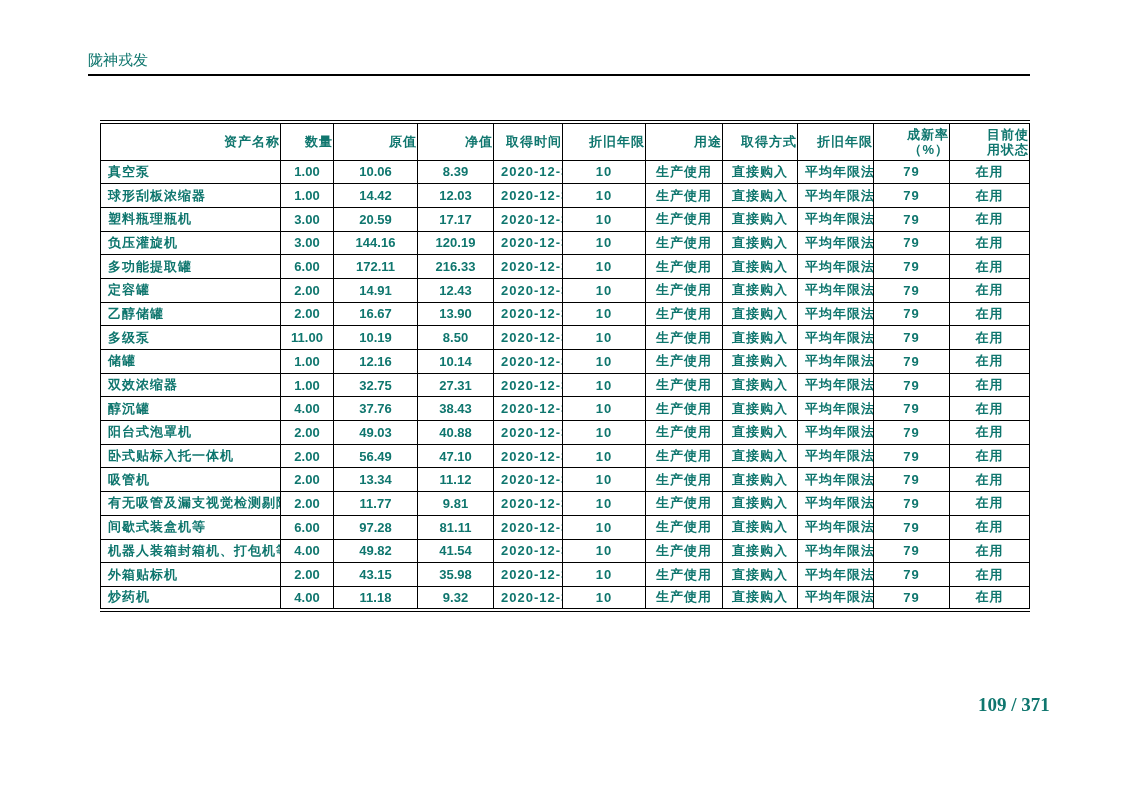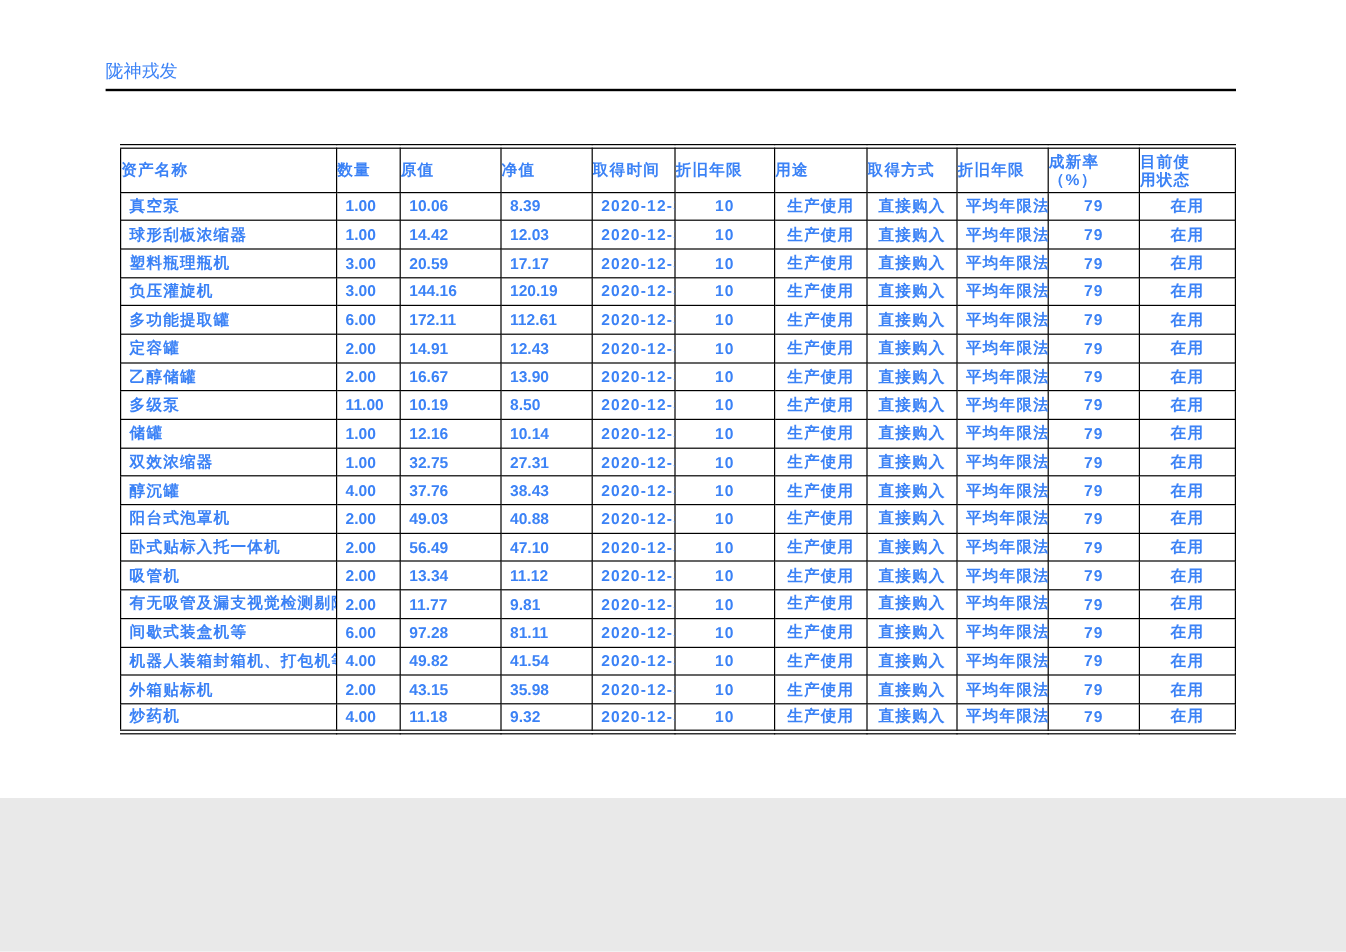"陇神戎发" .page { color: #3b82f6 -> #0f766e; height: 665px -> 793px }
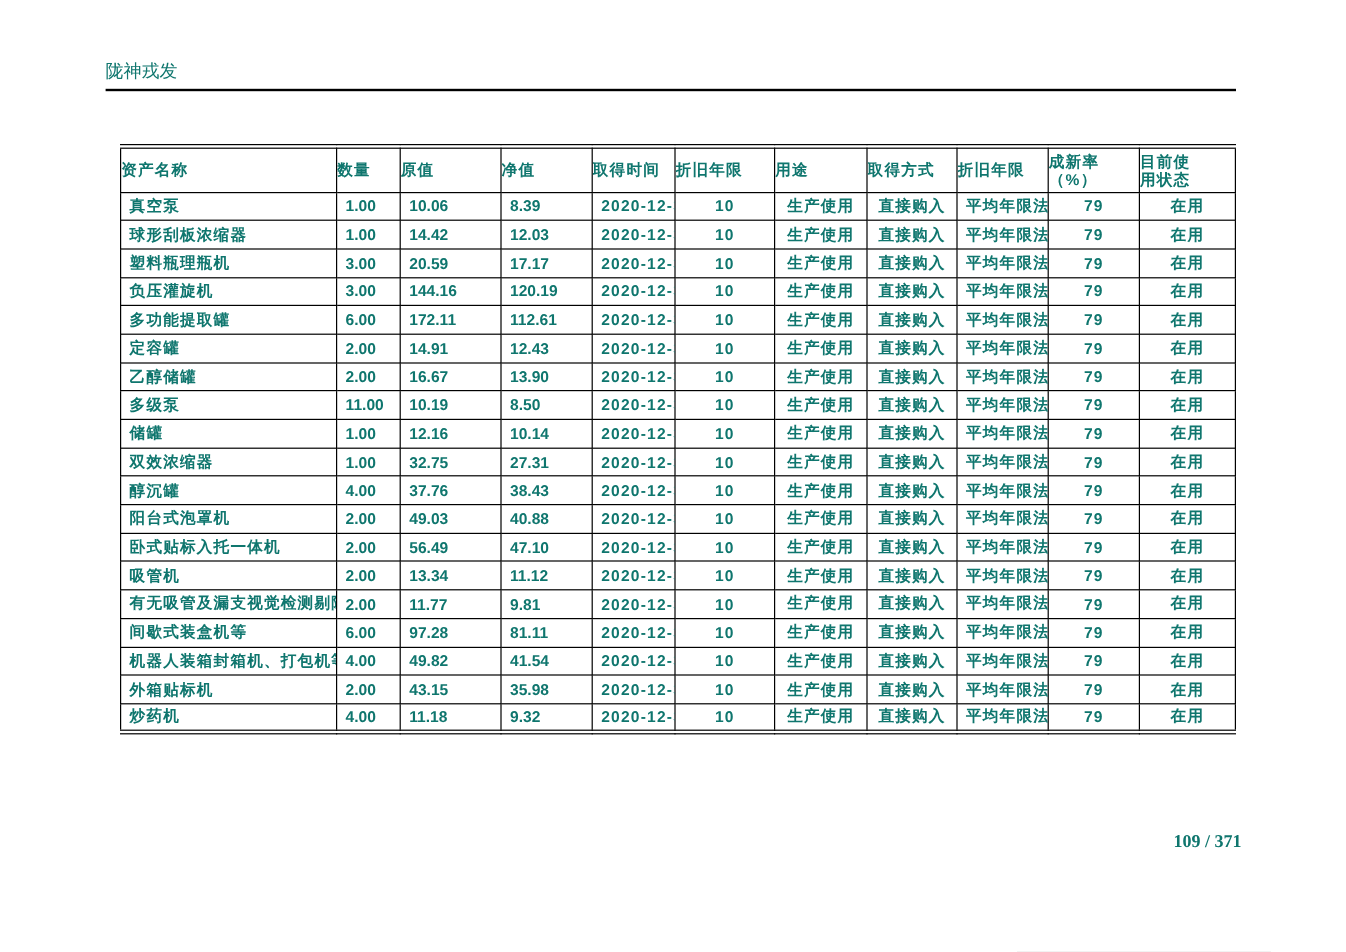"资产名称" table.asset-table th { text-align: left -> right }
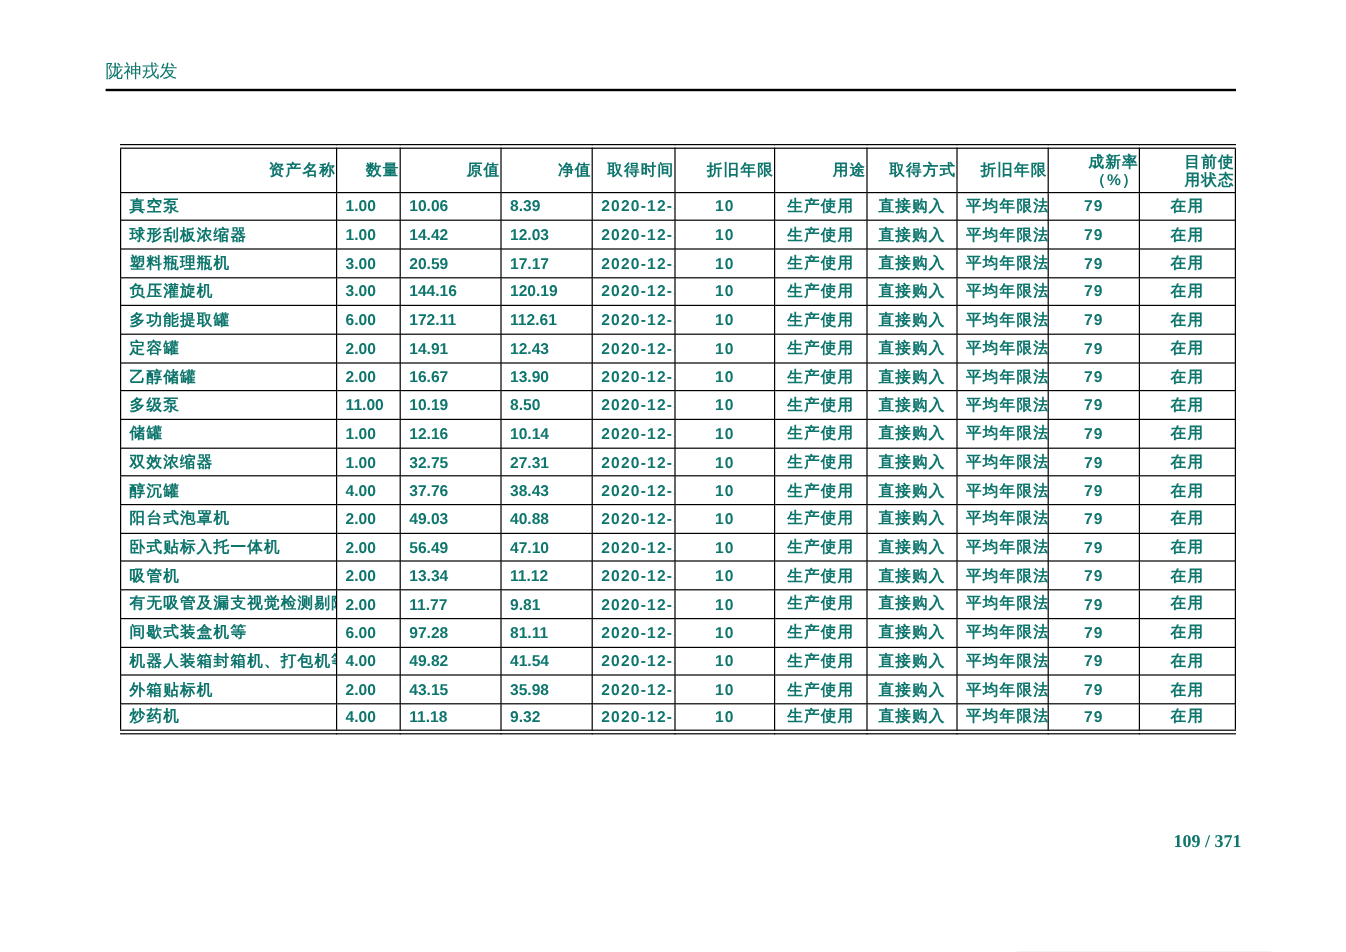"1.00" td.rgt { text-align: left -> center }
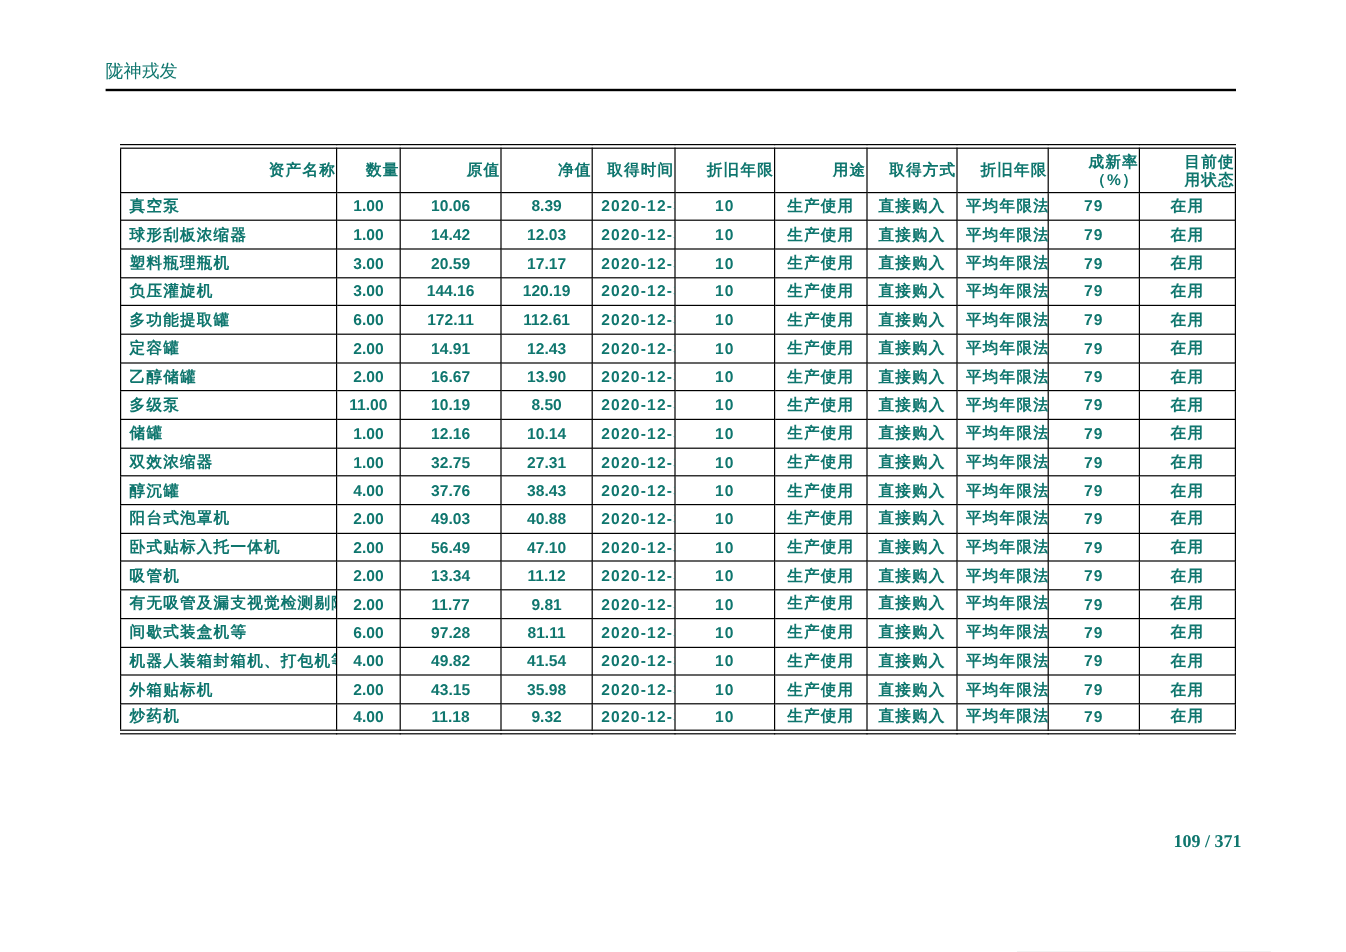"112.61" td.rgt { text: 112.61 -> 216.33 }
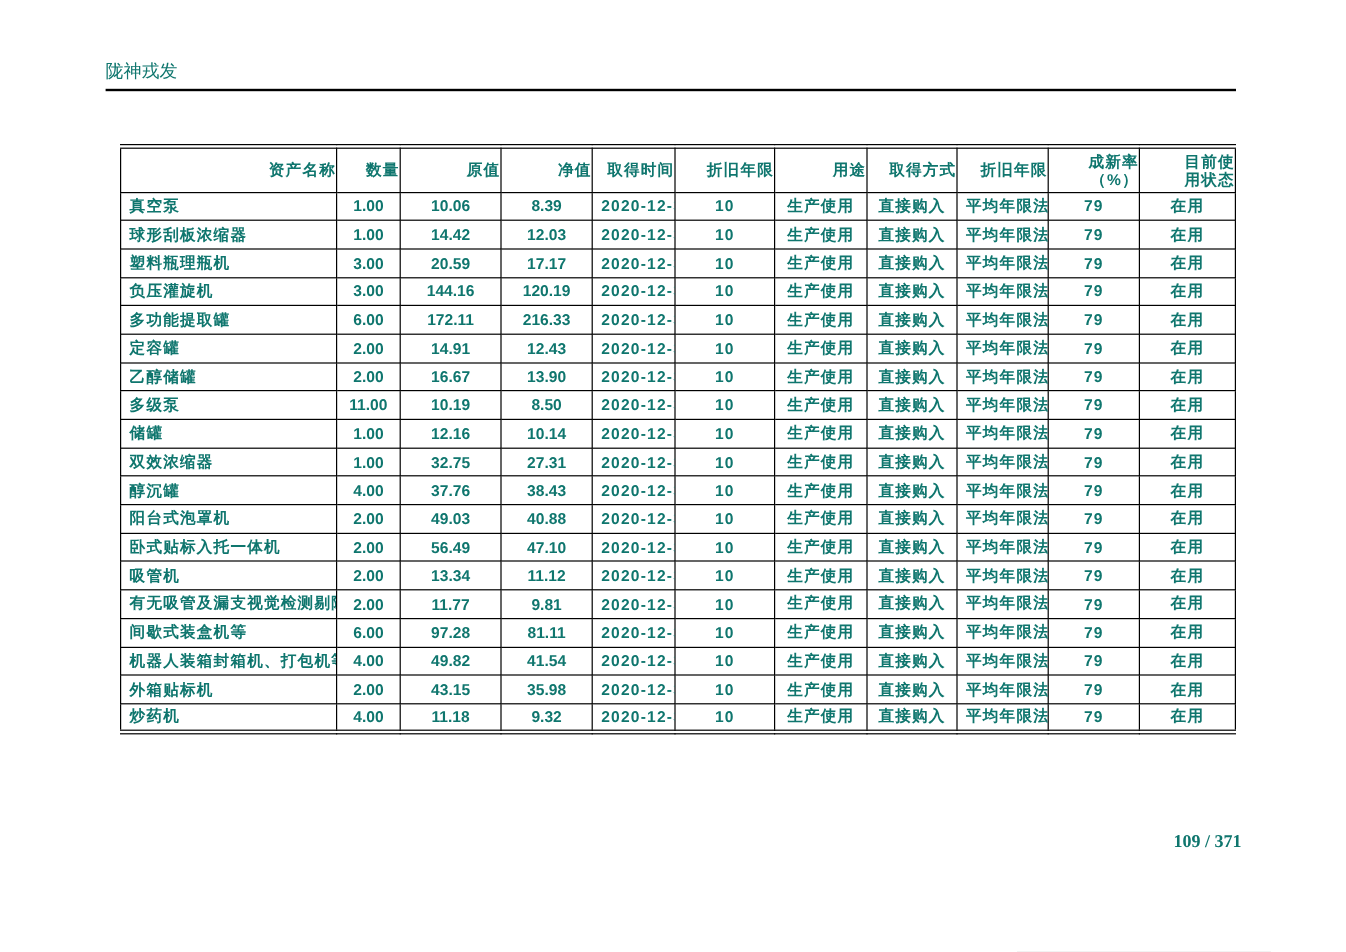"109 / 371" .page-number { font-size: 15px -> 19px }
